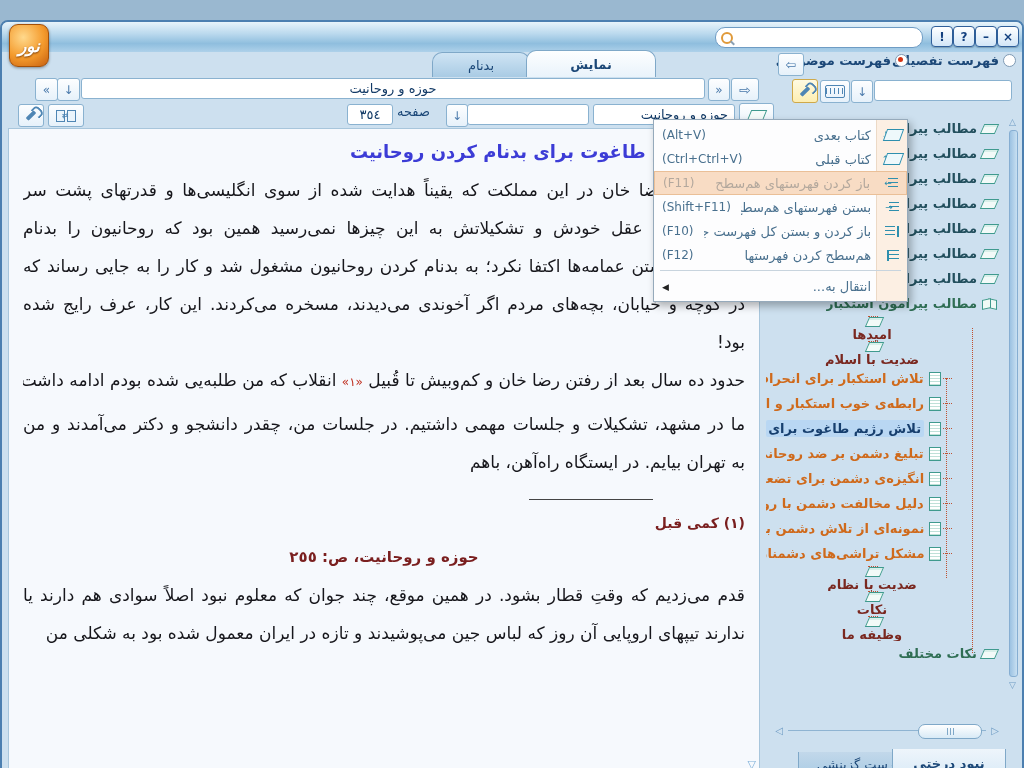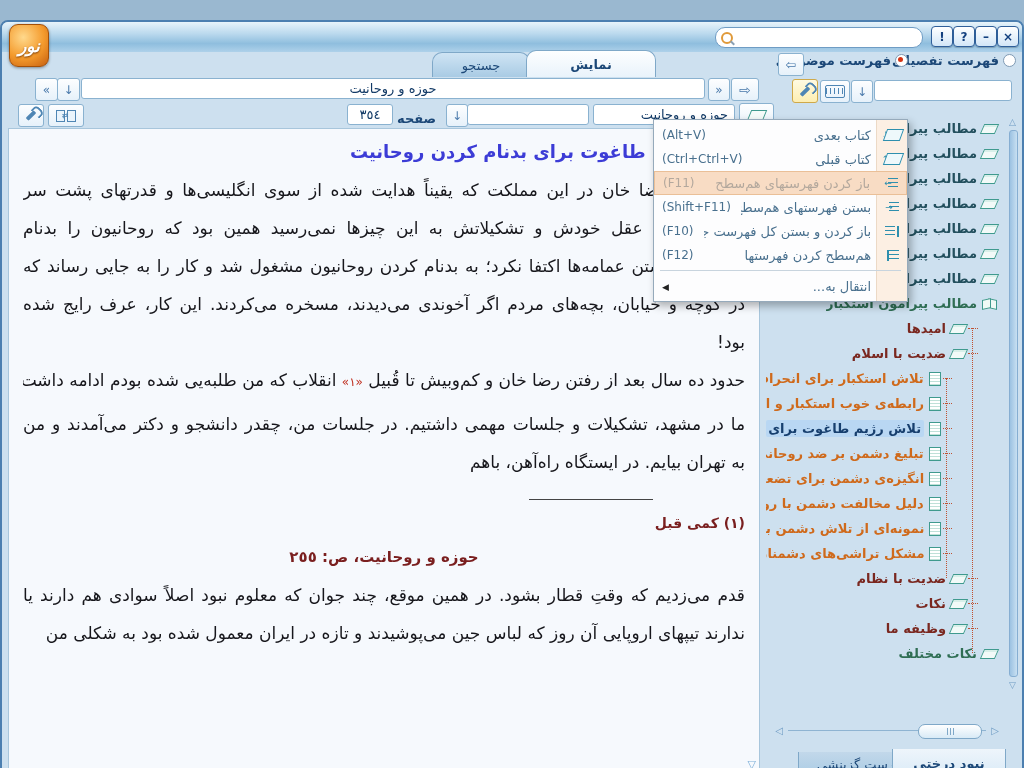"جستجو" div.tab { text: جستجو -> بدنام }
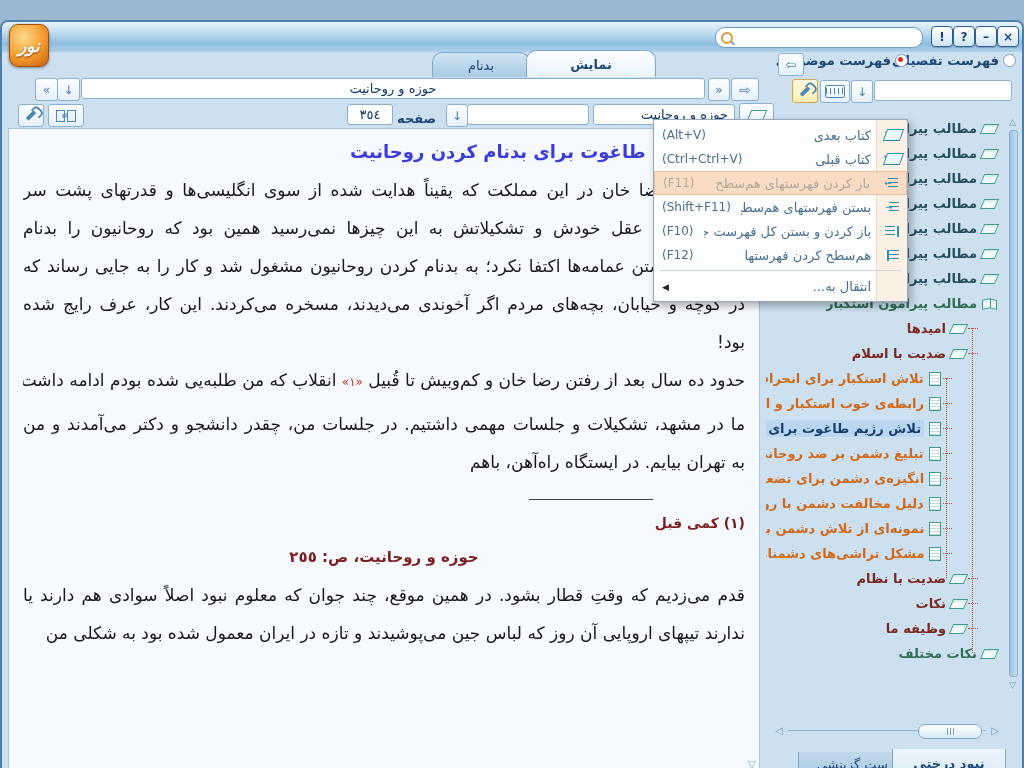"صفحه" .lbl { font-weight: bold -> normal; top: 9px -> 2px }
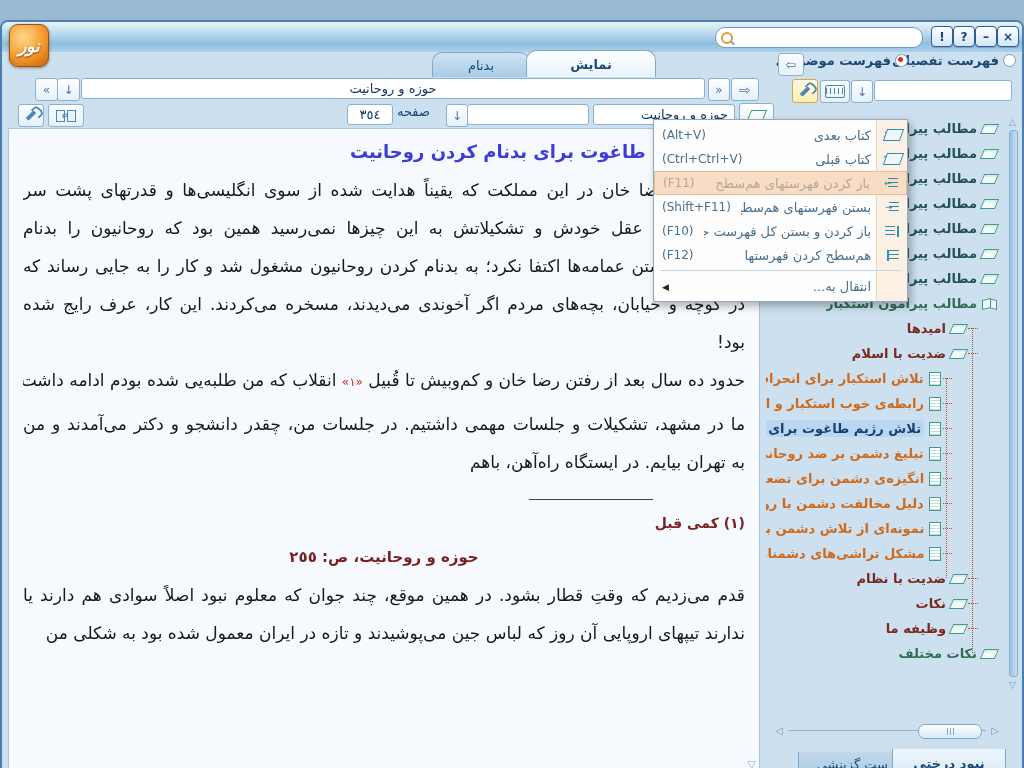"امیدها" .trow.lvl1 { flex-direction: none -> column }
